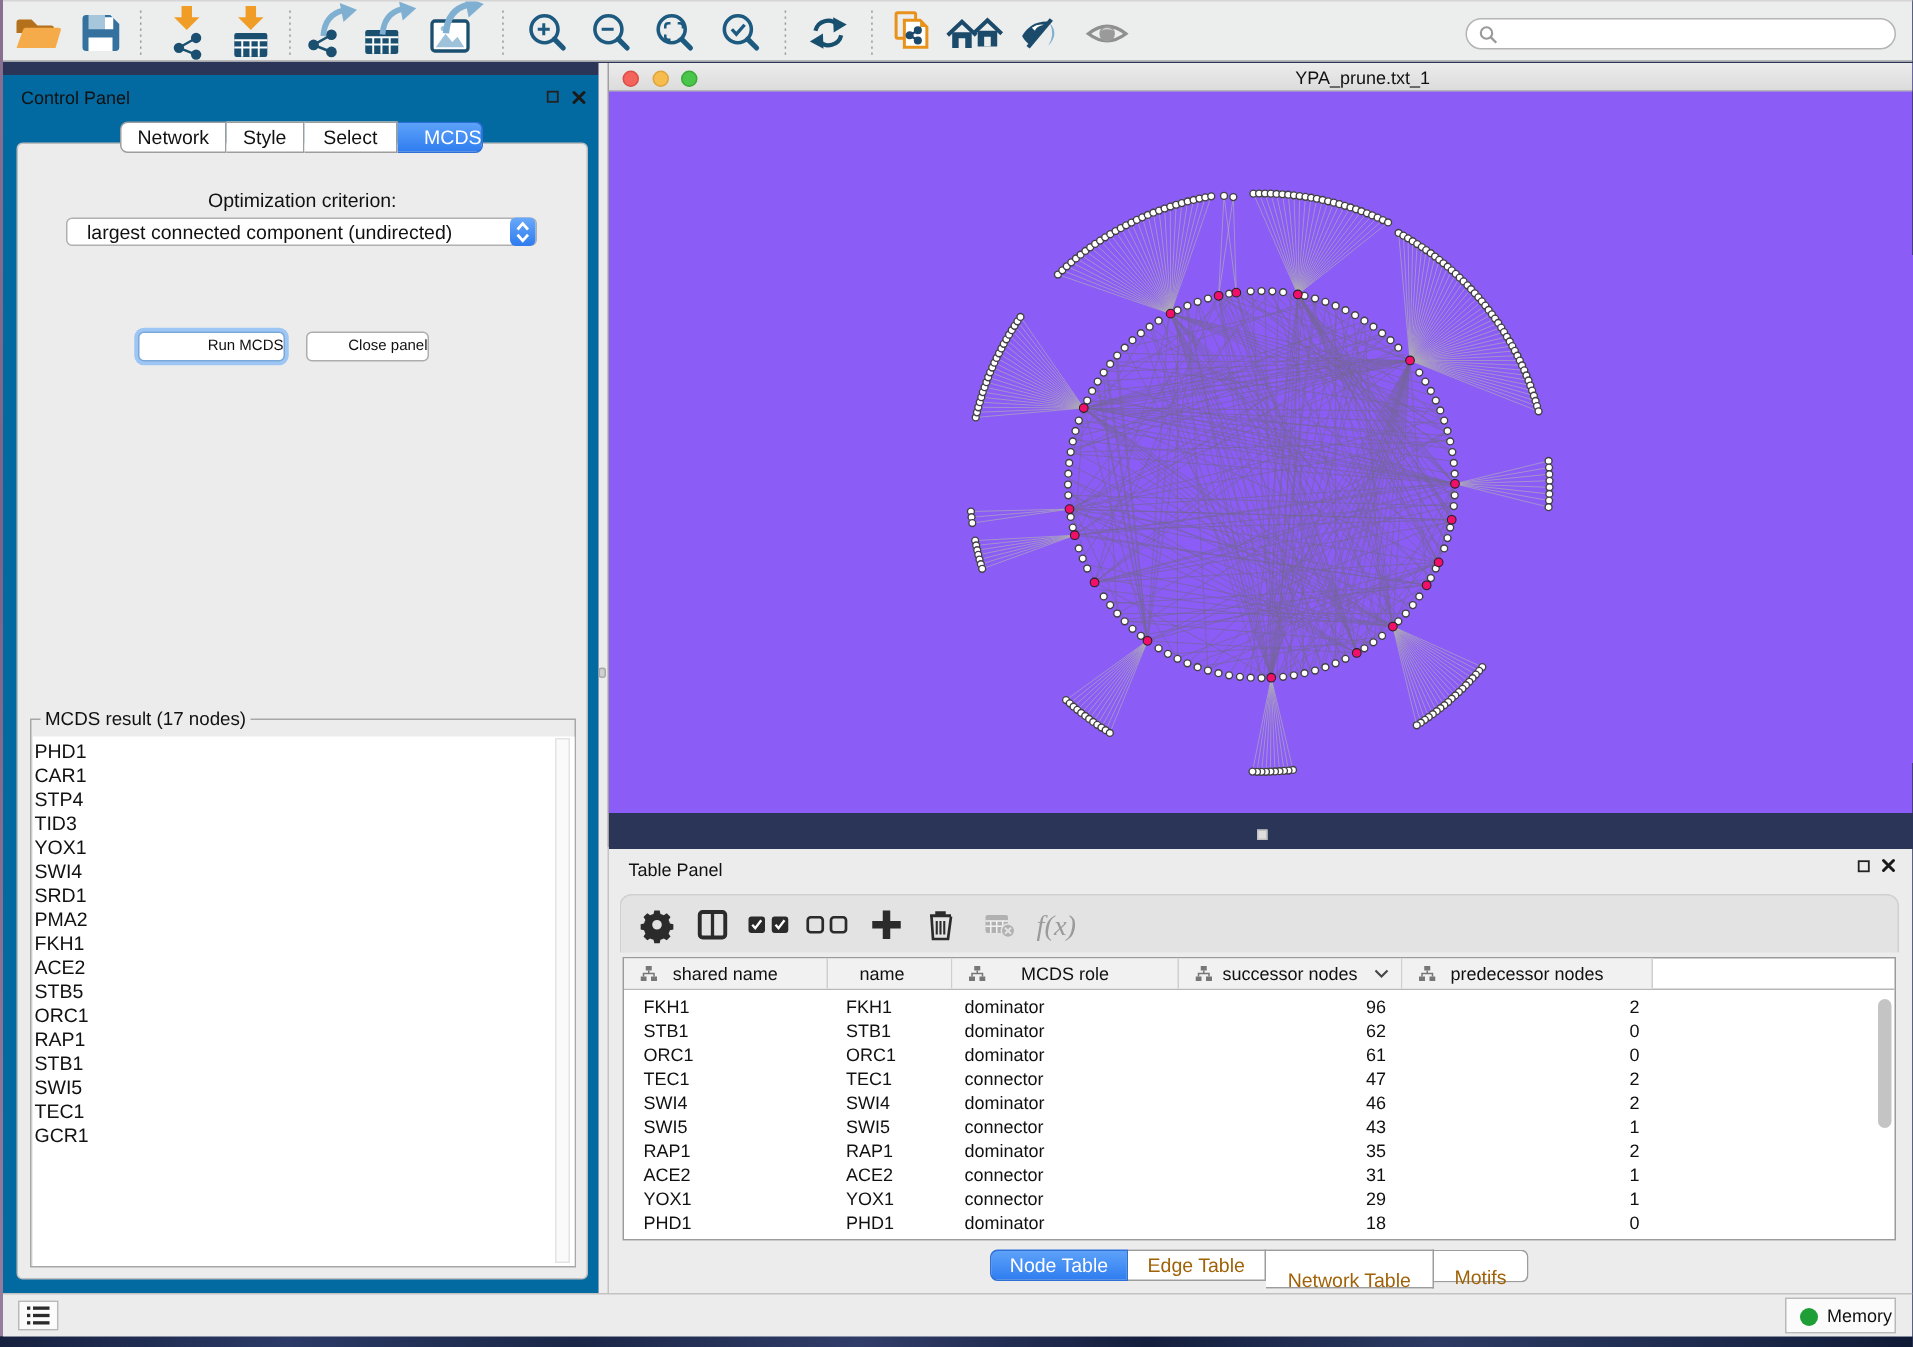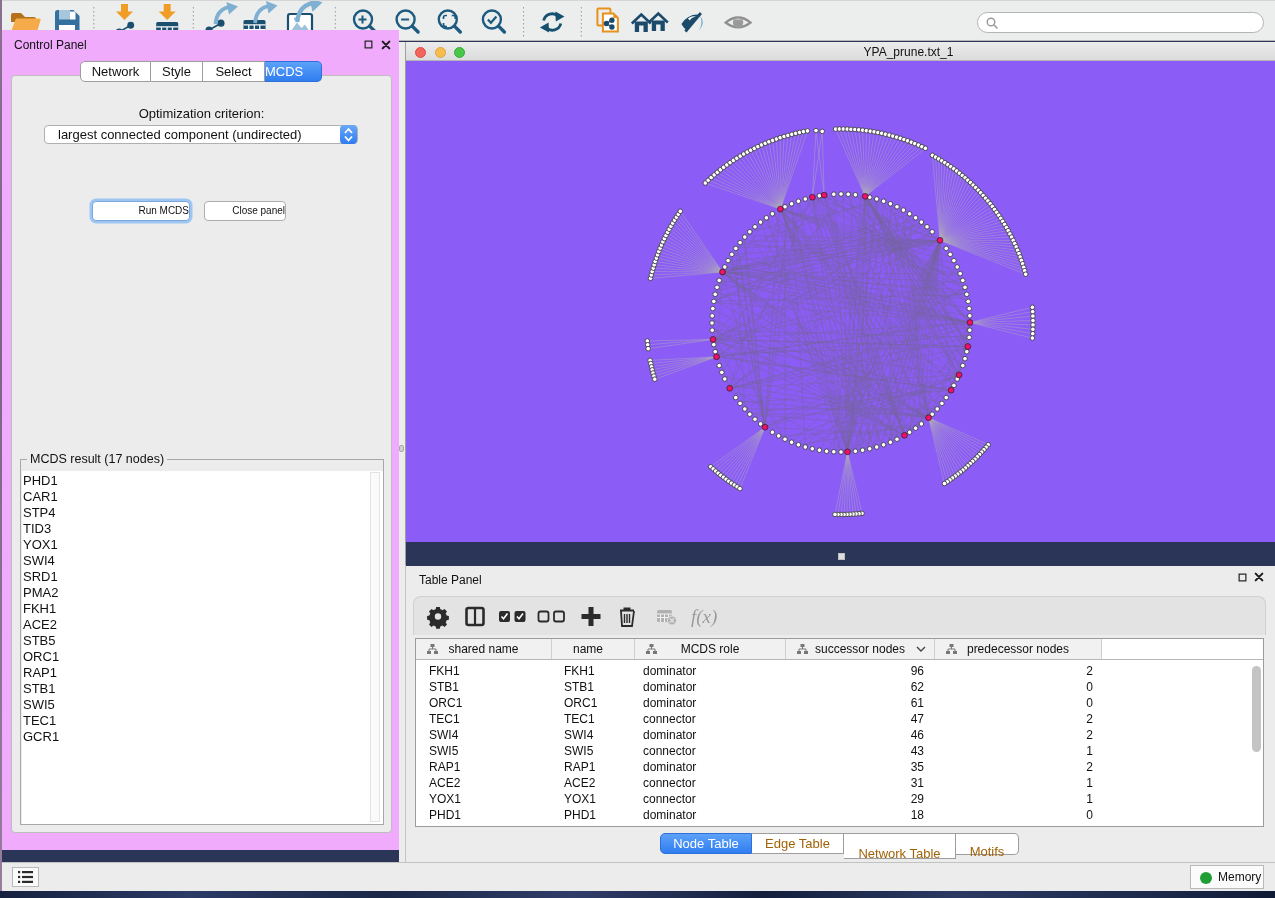"Control Panel" #cpanel { background: #f0abfc -> #0369a1; top: 30px -> 50px }
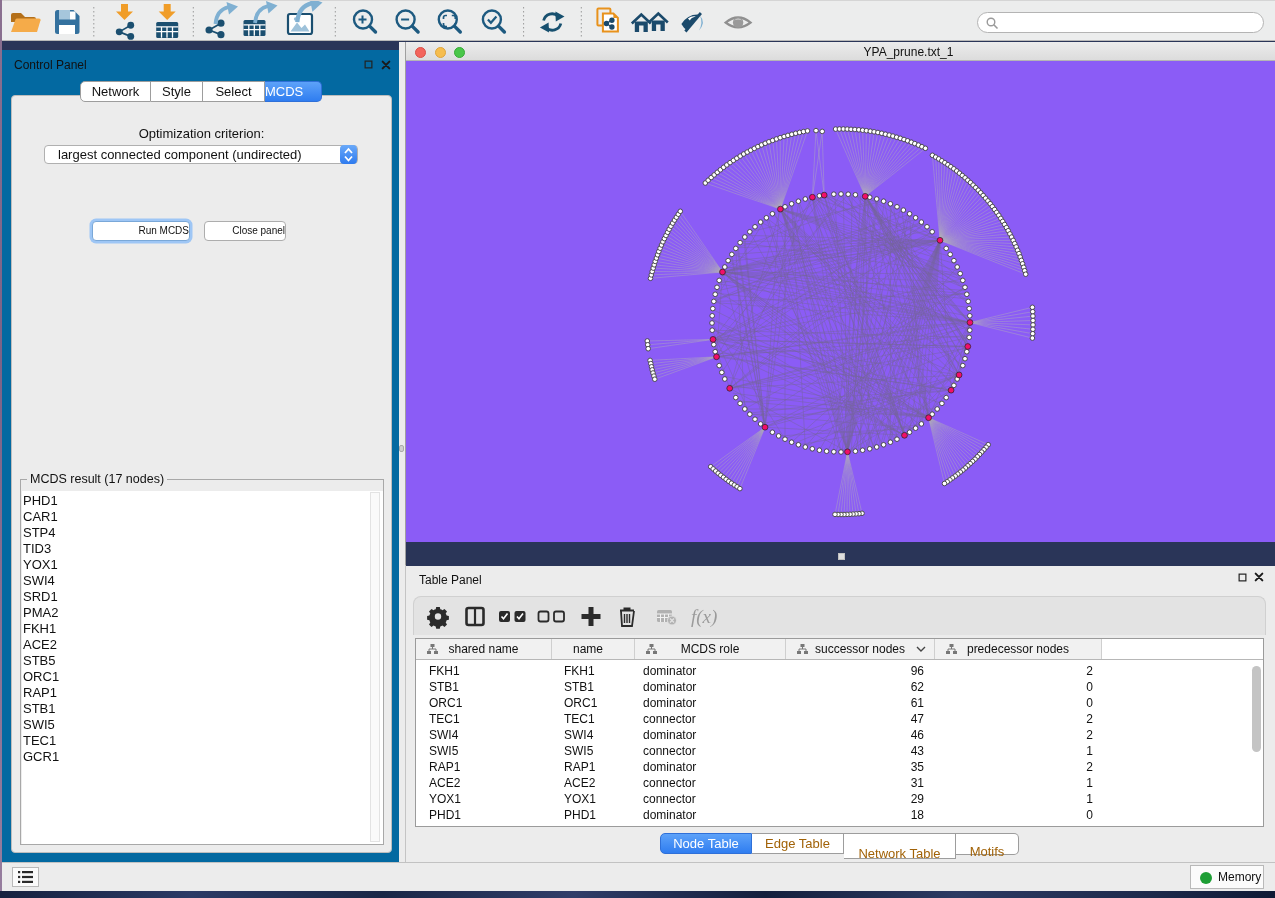"MCDS" div.tab { text-align: left -> right }
